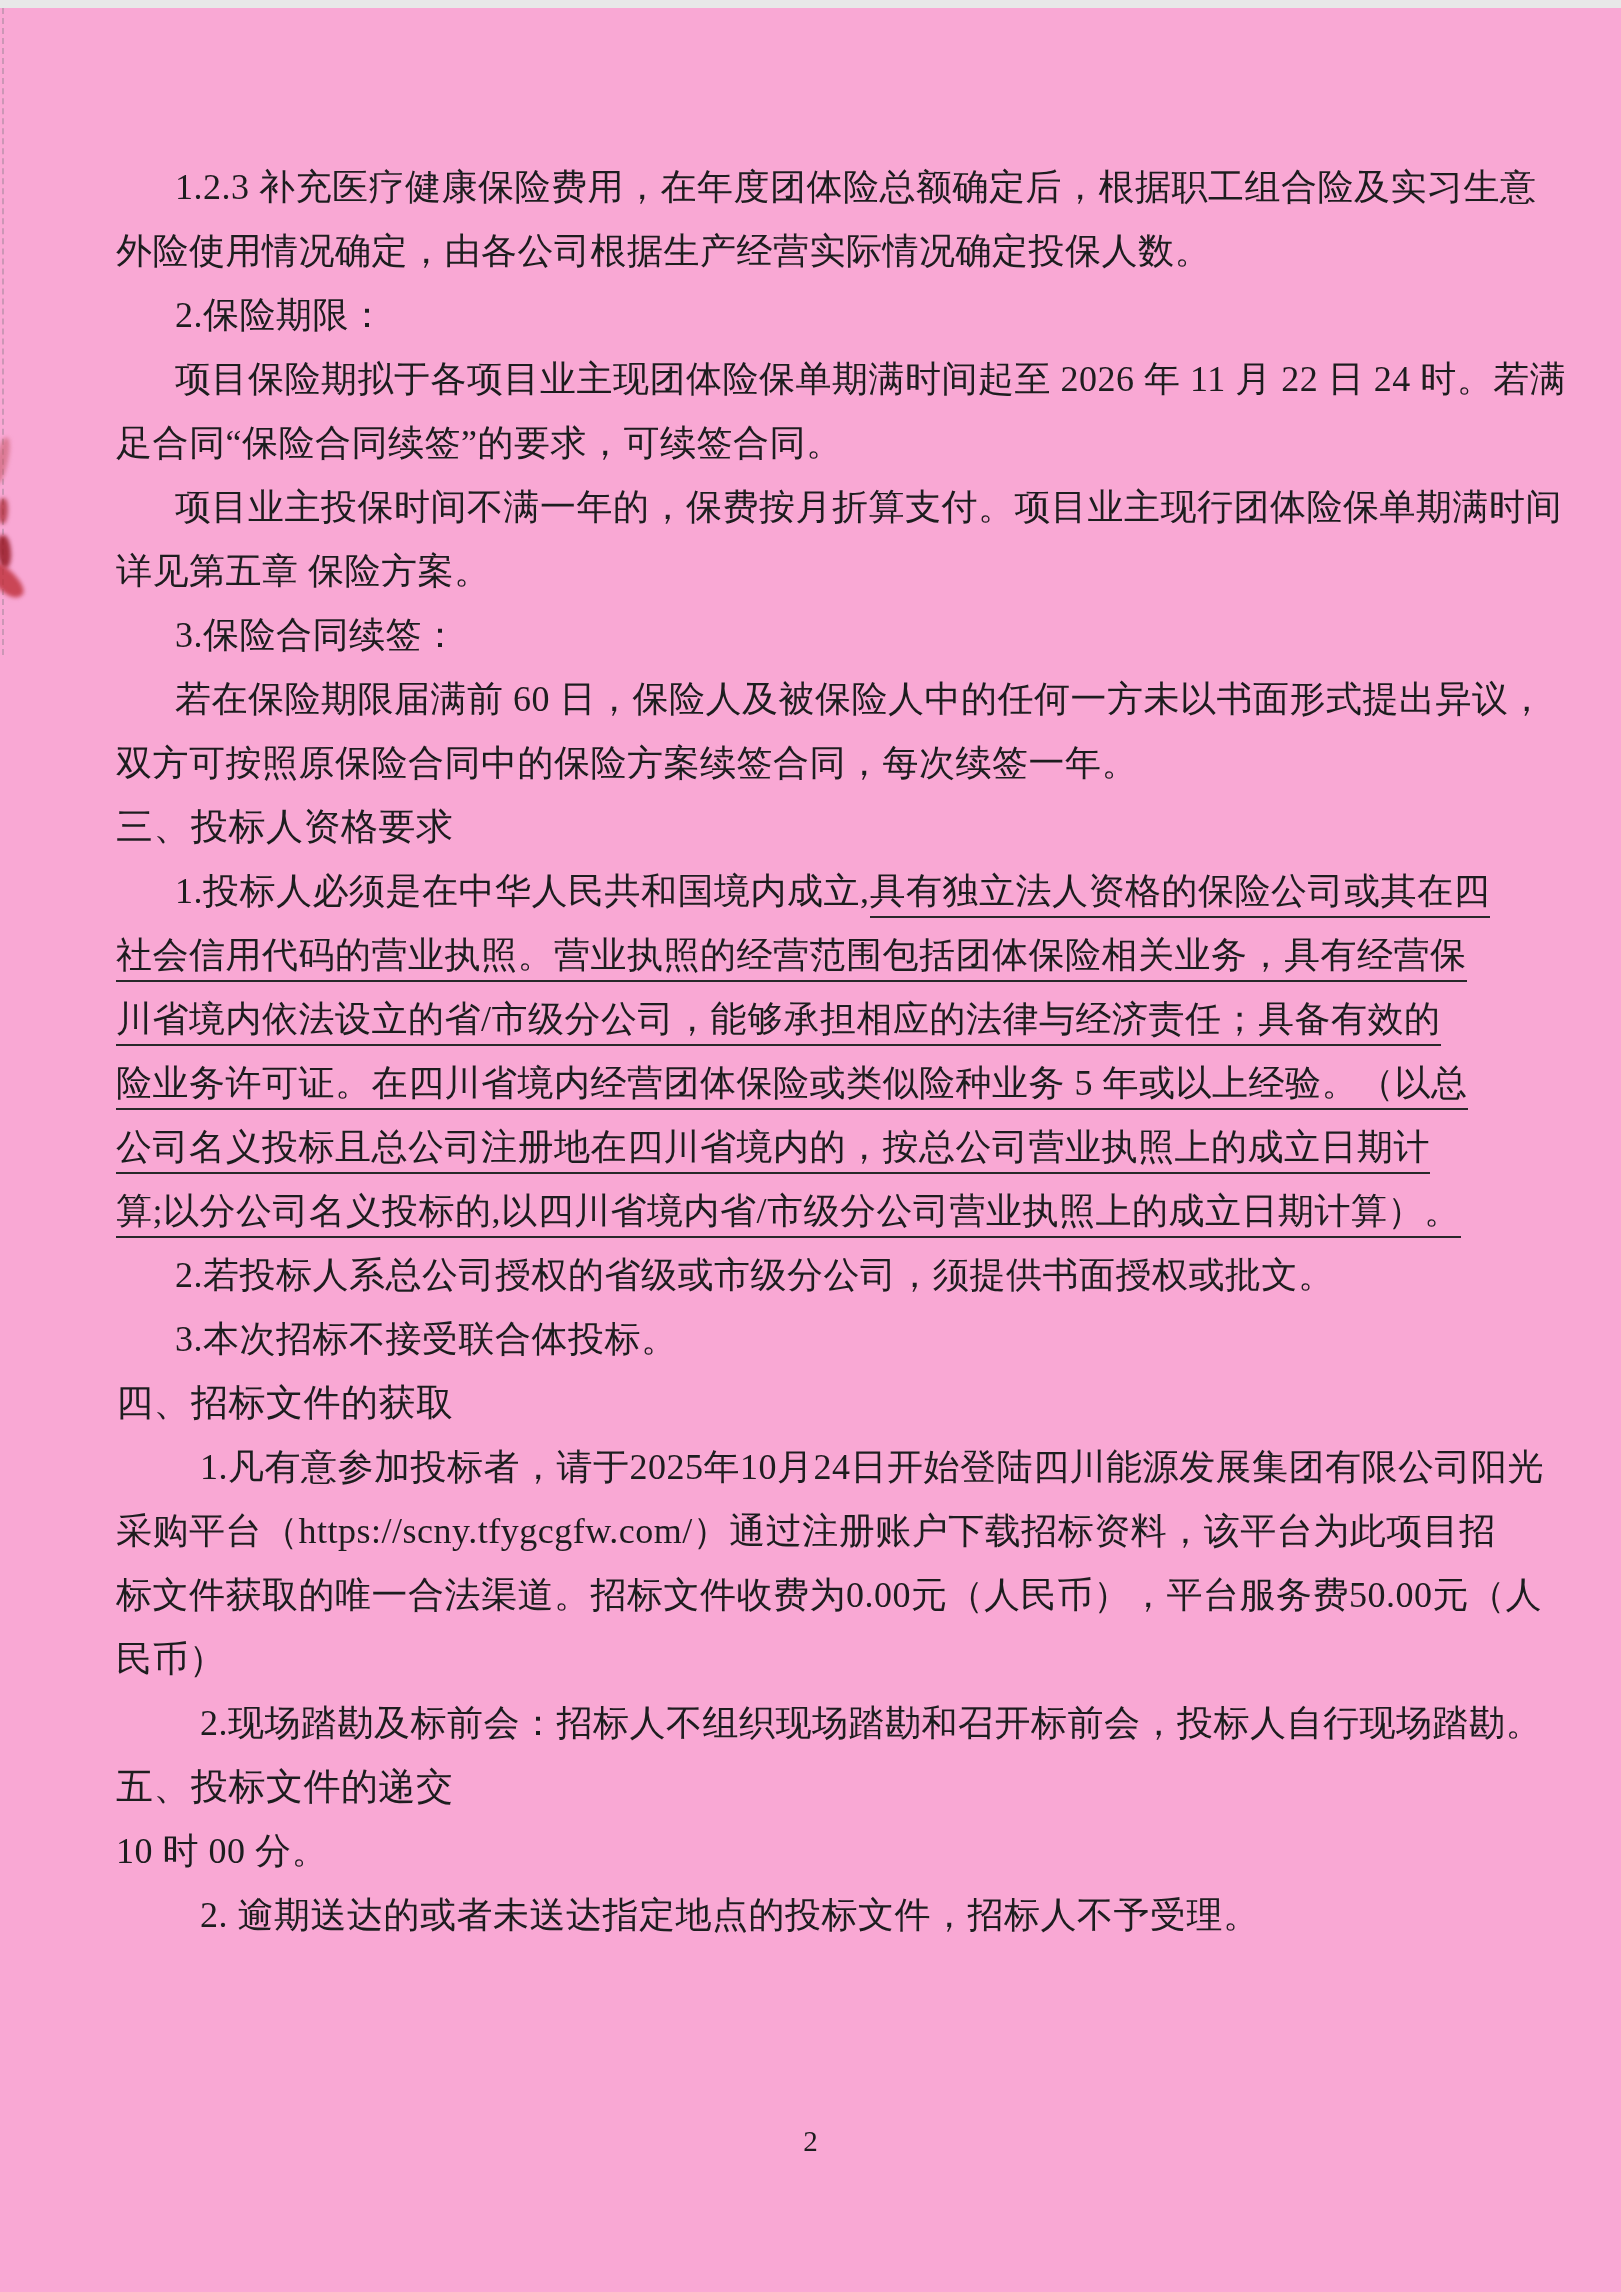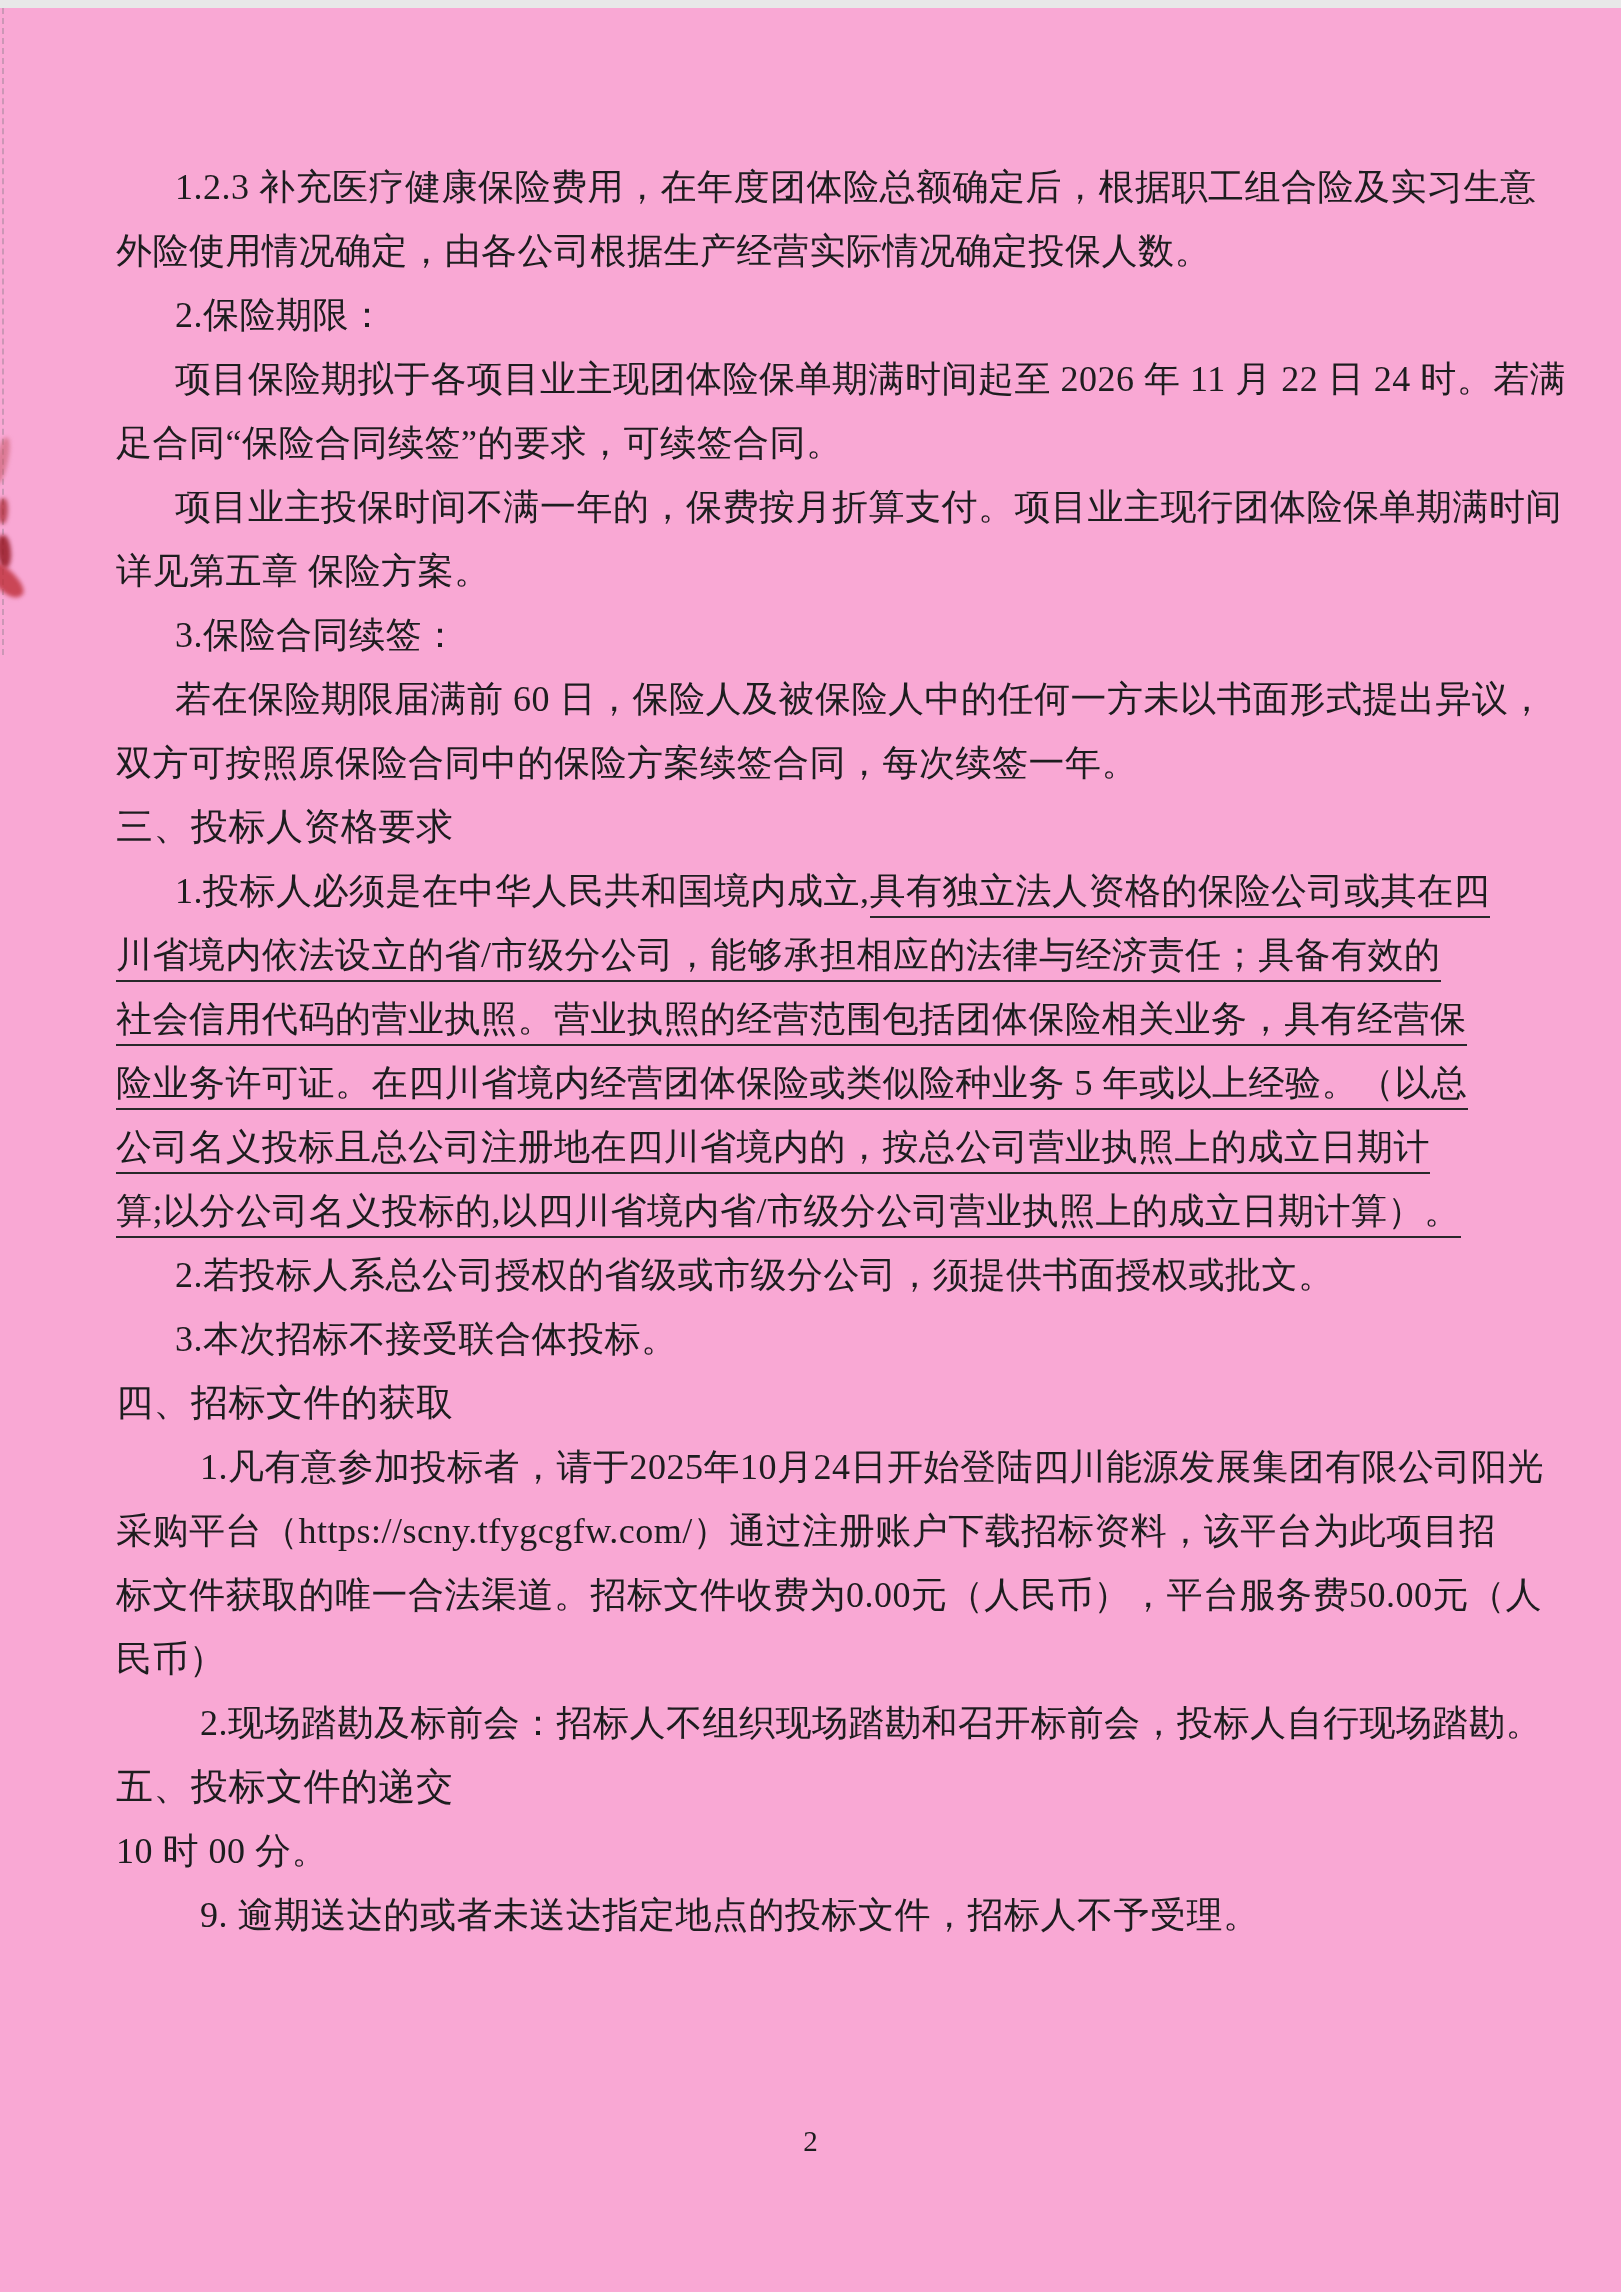"川省境内依法设立的省/市级分公司，能够承担相应的法律与经济责任；具备有效的" div.line { order: before "社会信用代码的营业执照。营业执照的经营范围包括团体保险相关业务，具有经营保" -> after "社会信用代码的营业执照。营业执照的经营范围包括团体保险相关业务，具有经营保" }
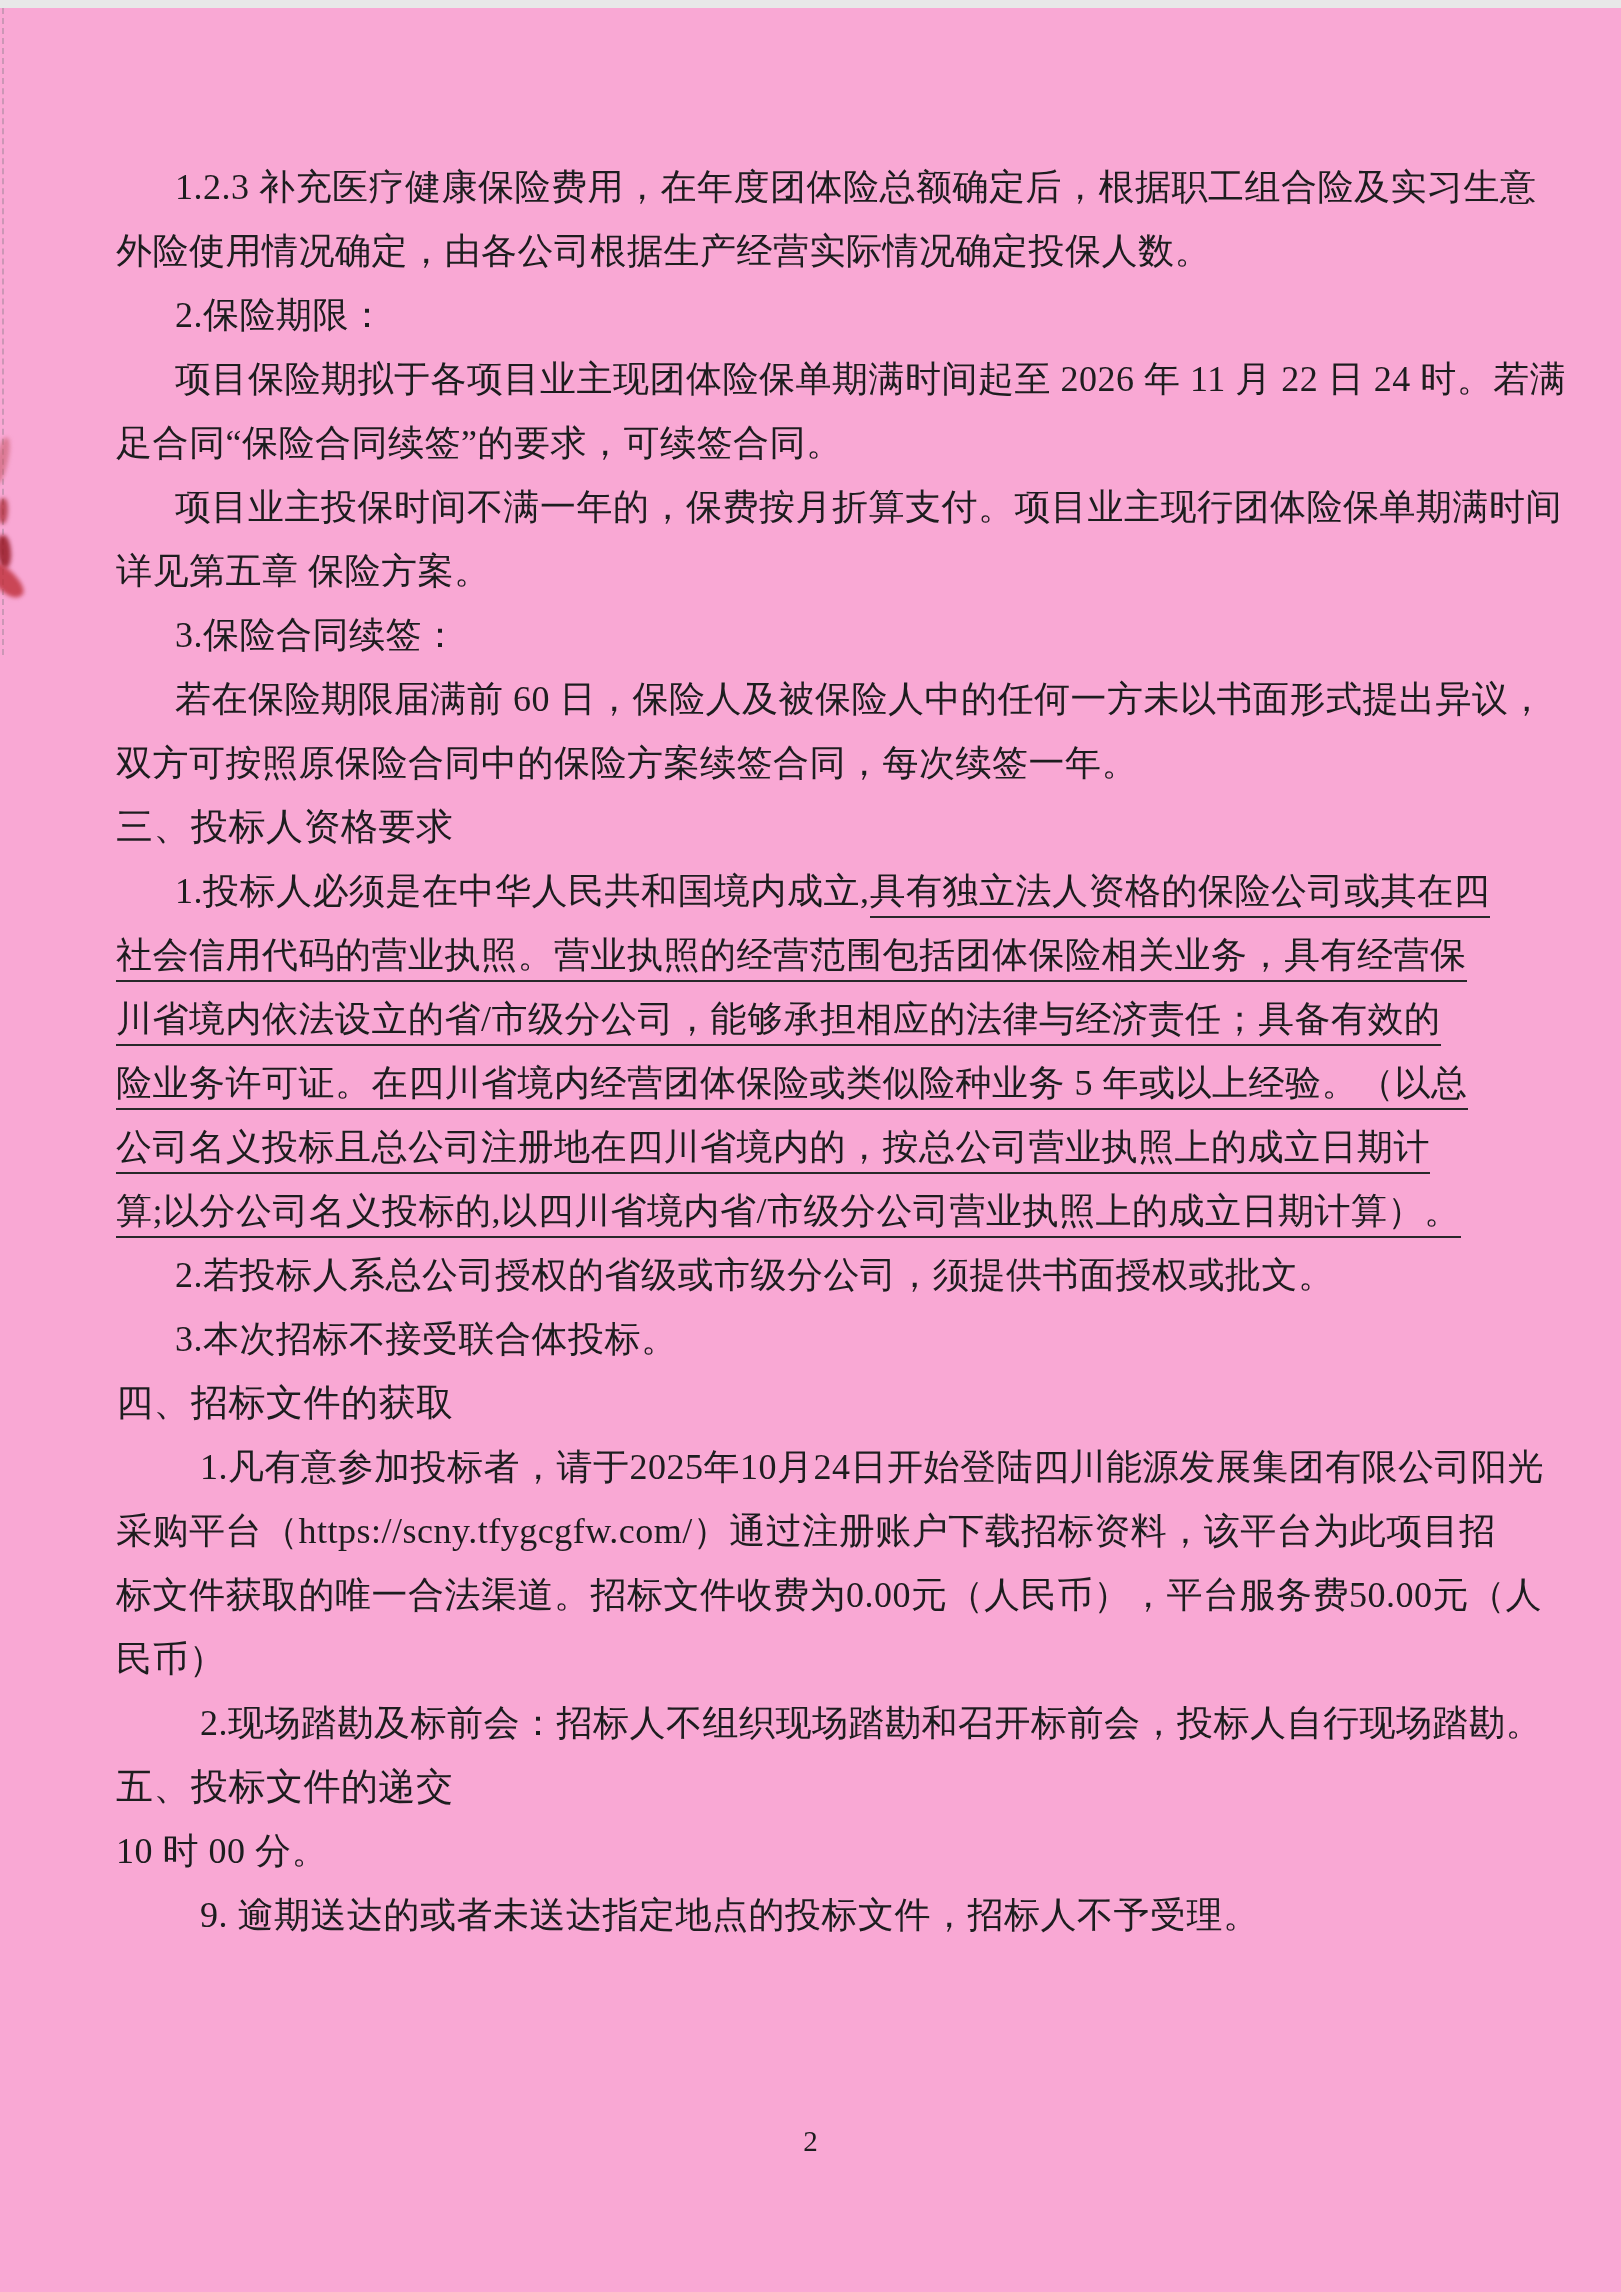"9. 逾期送达的或者未送达指定地点的投标文件，招标人不予受理。" span { text: 9 -> 2 }
